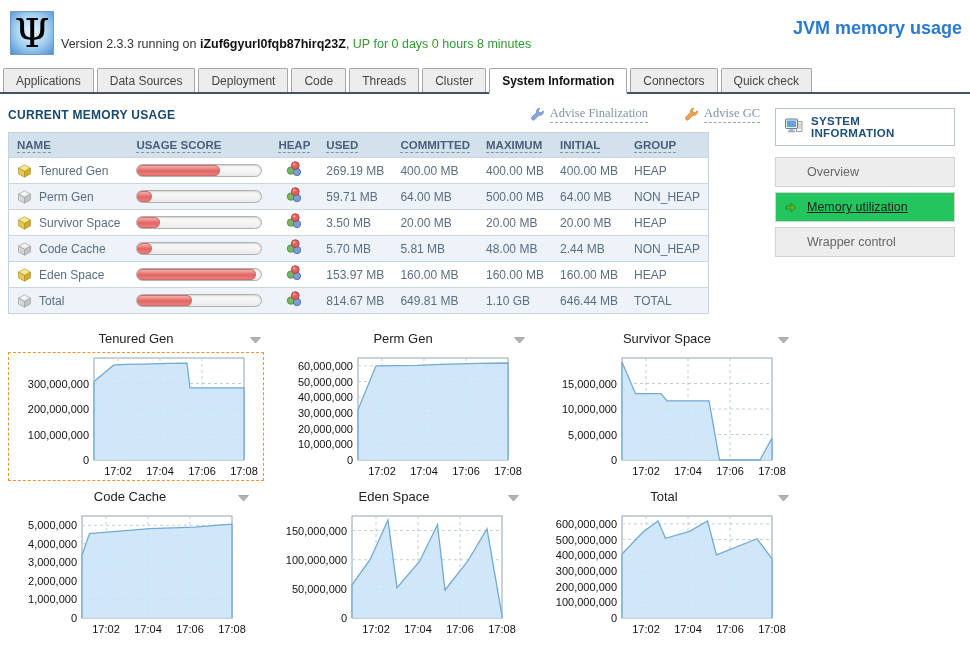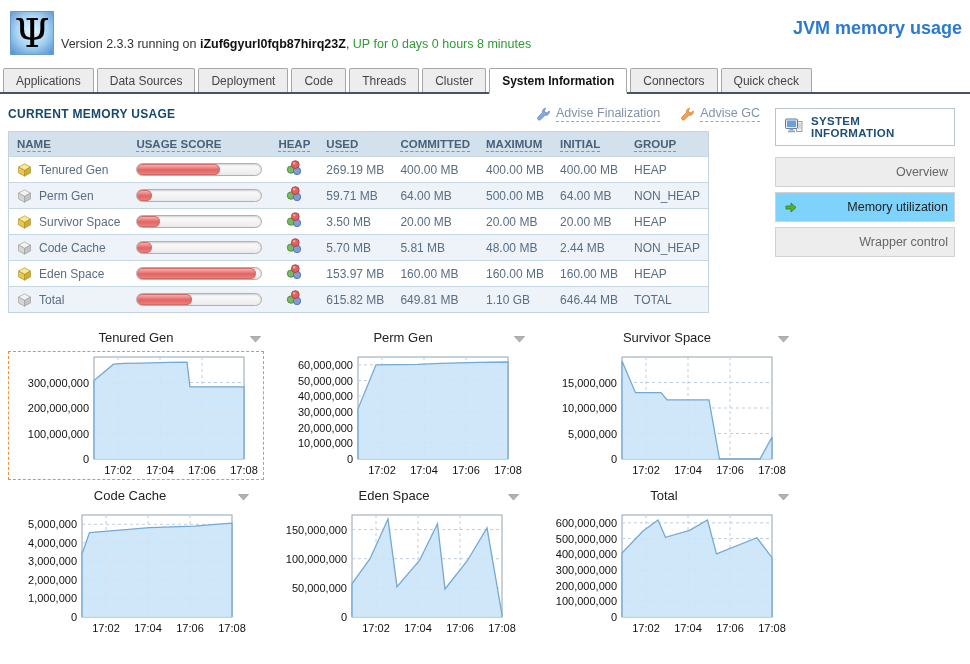"Advise Finalization" .advise-links { font-family: none -> Liberation Serif, serif; gap: 20px -> 36px }
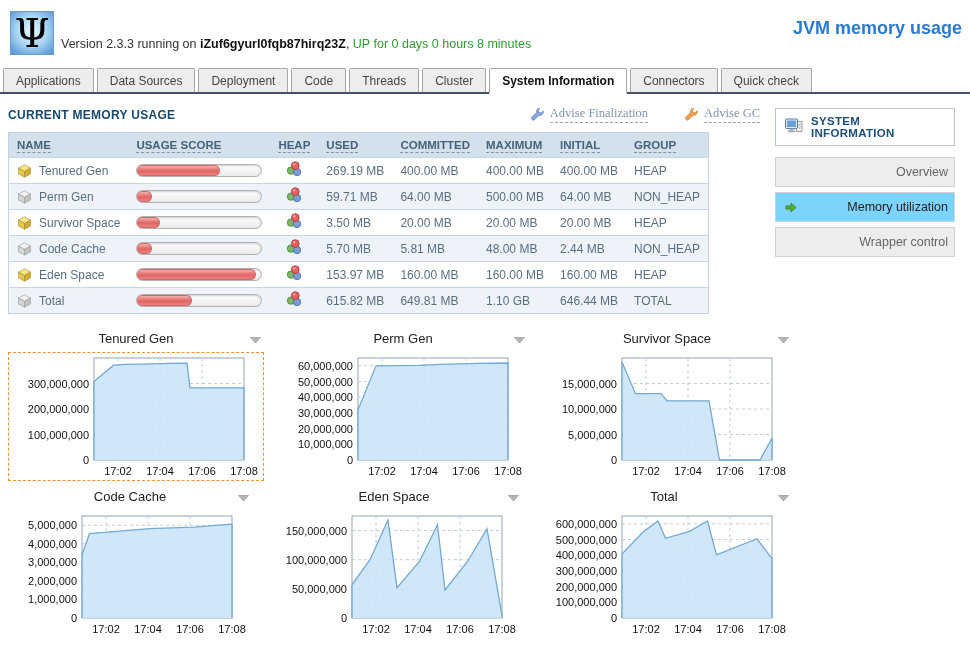"Overview" .sb-items { text-align: right -> none }
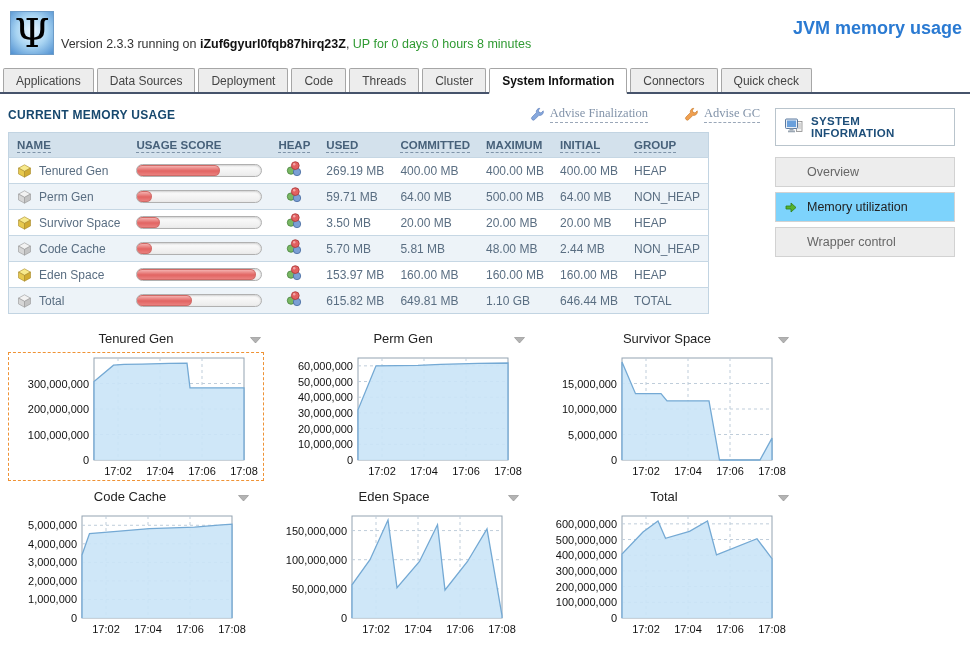"Memory utilization" .sb-item.active { background: #7dd3fc -> #22c55e; text-decoration: none -> underline }
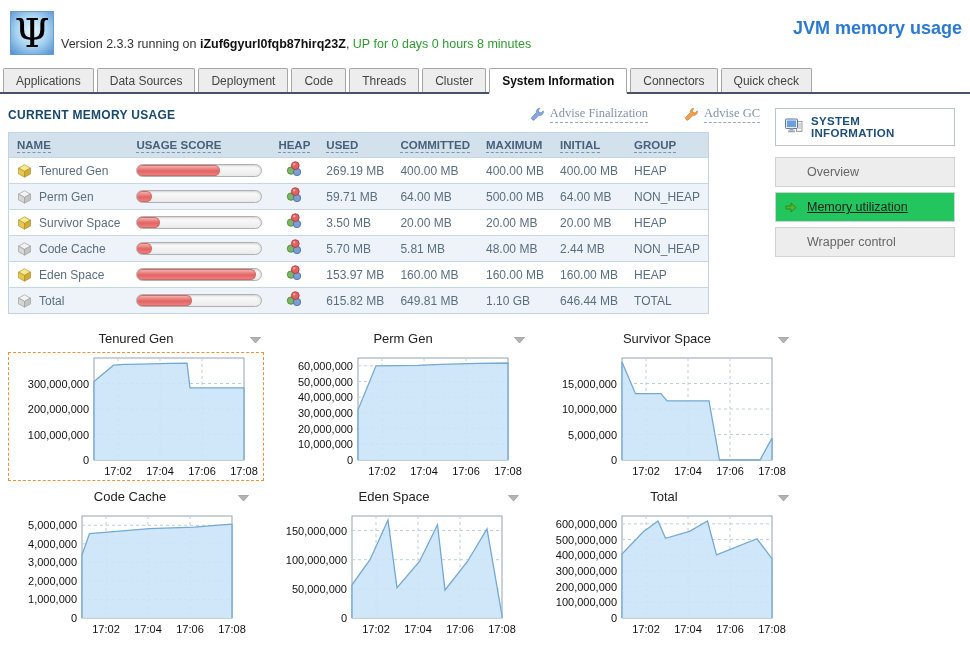"615.82 MB" td { text: 615.82 -> 814.67 }
